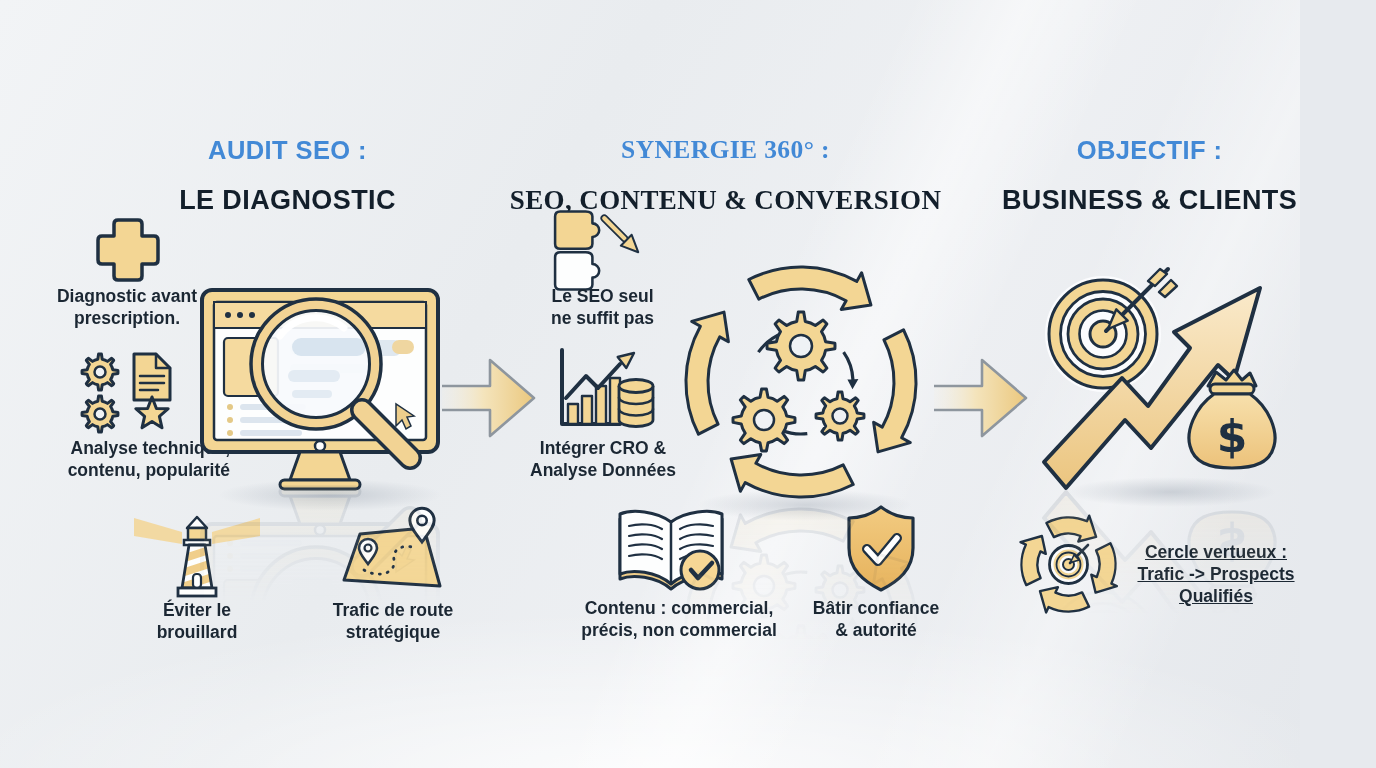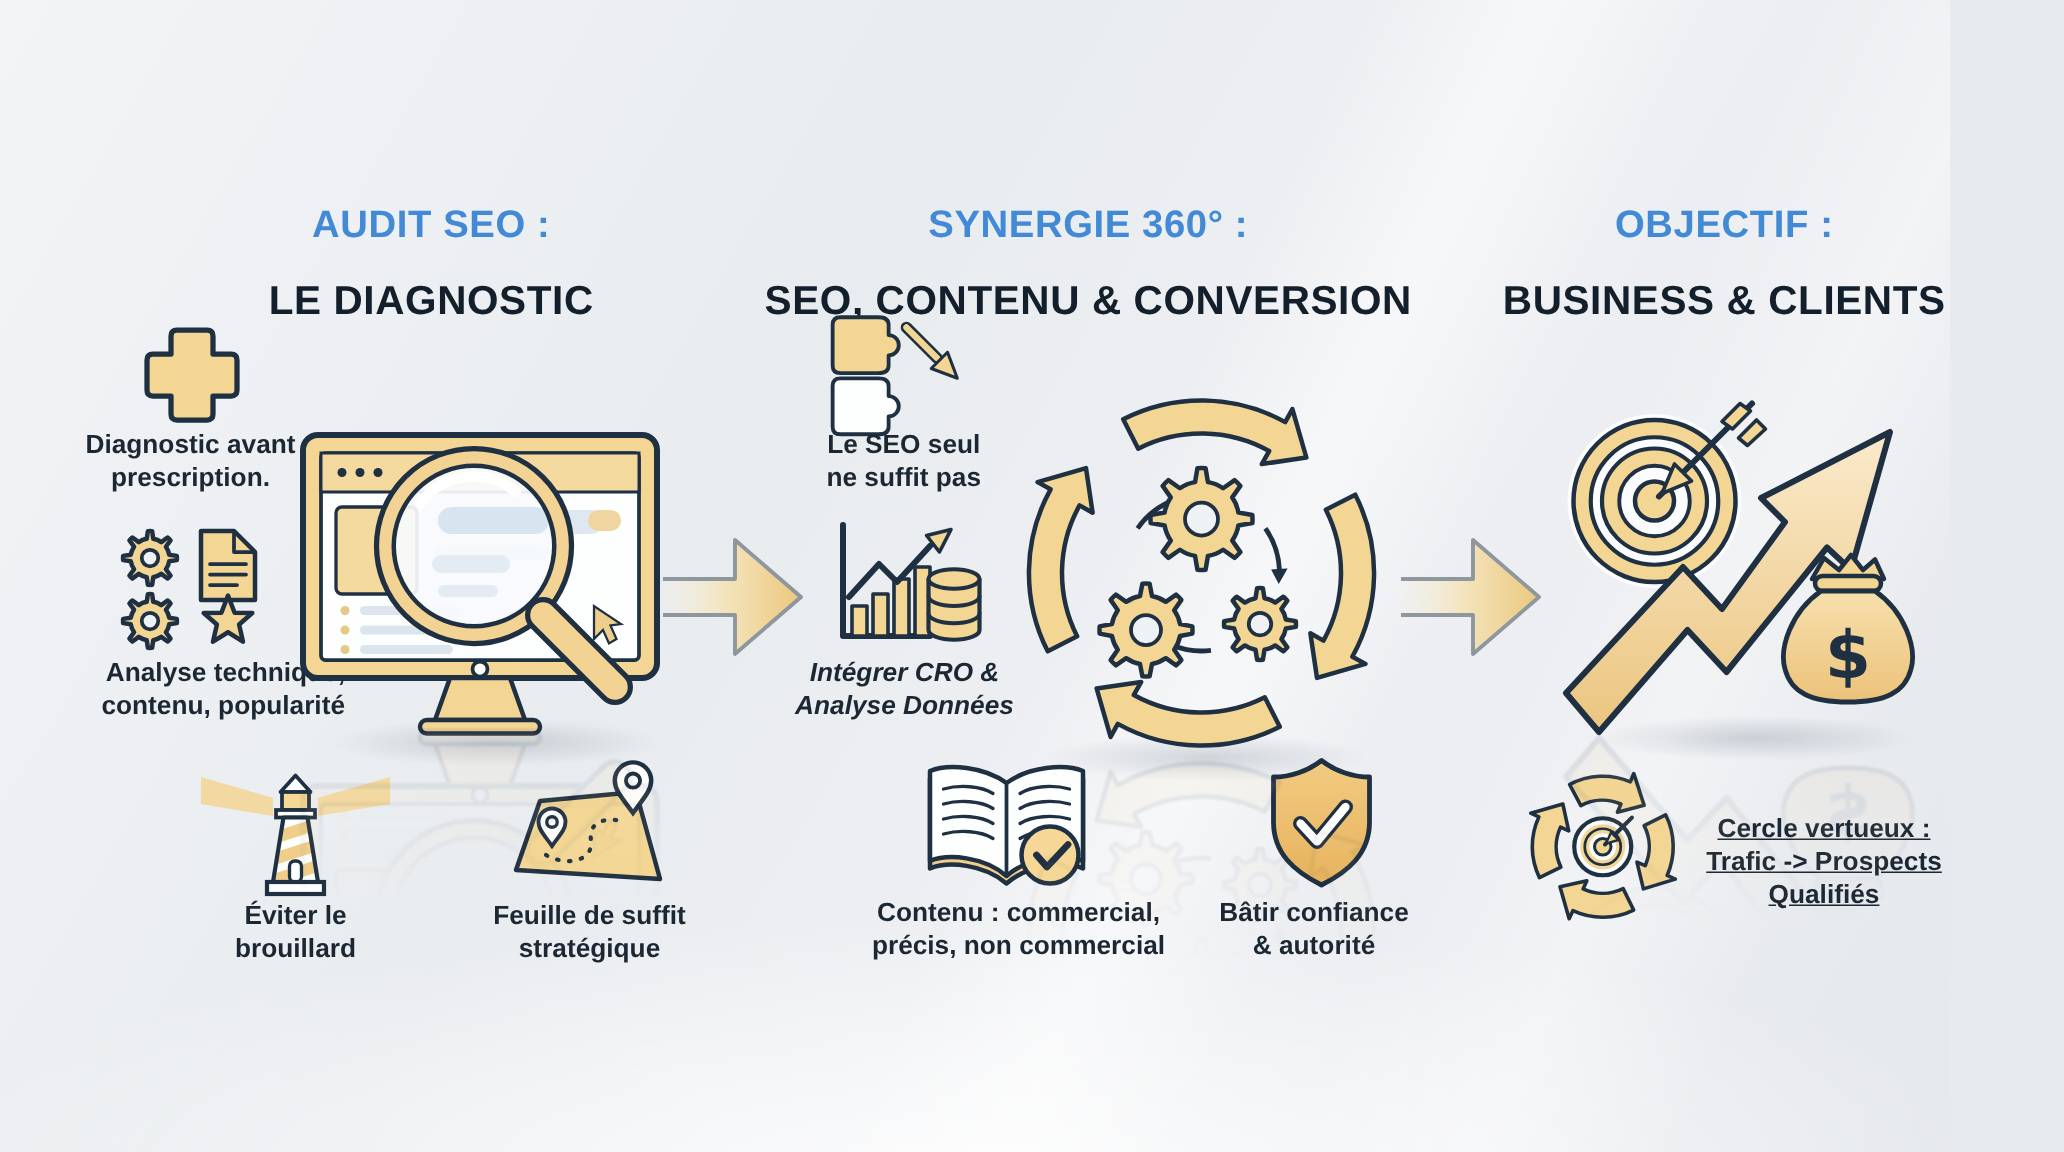"SYNERGIE 360° :" div.hdr { font-family: none -> Liberation Serif, serif }
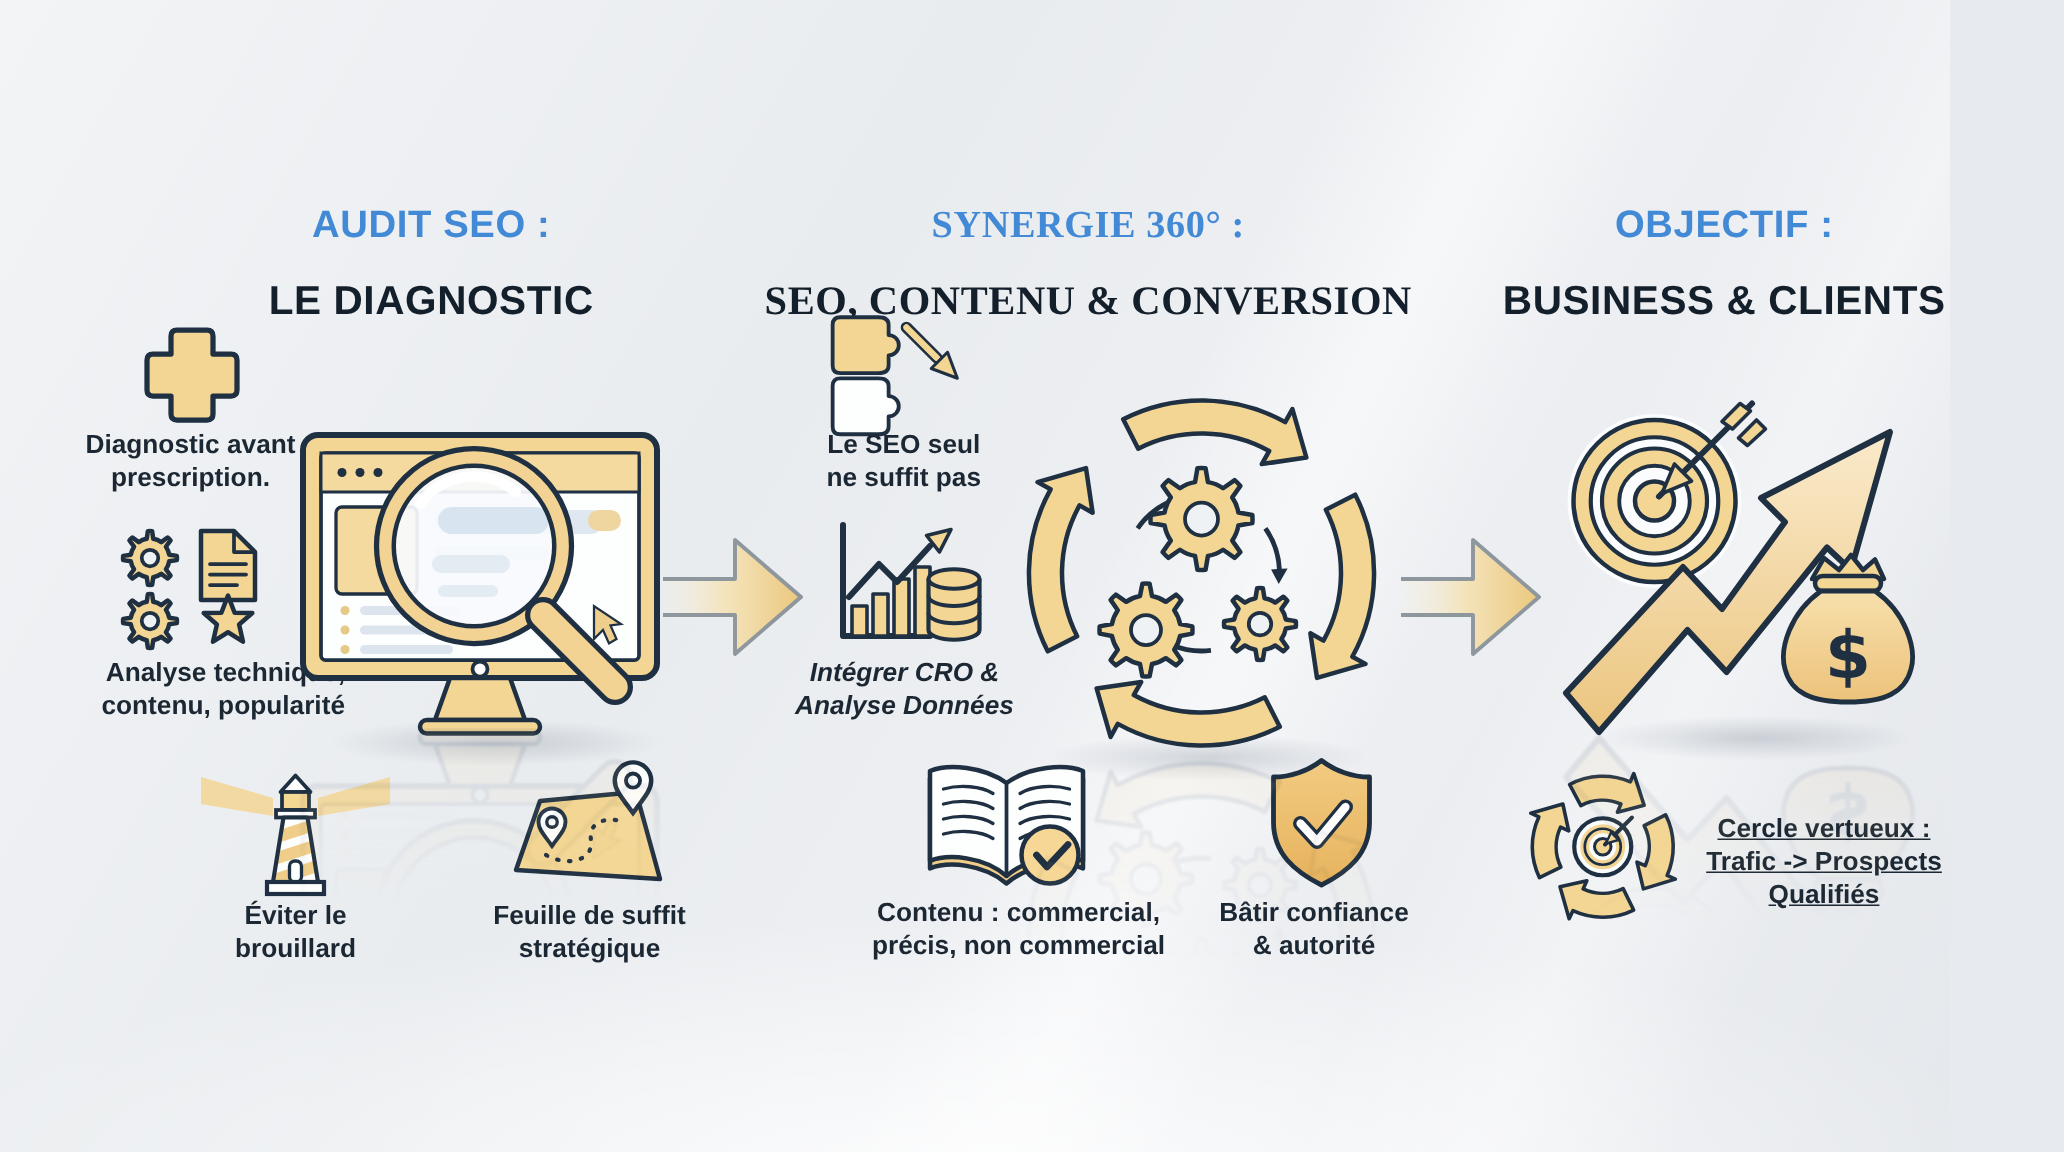"Intégrer CRO &" div.lbl { font-style: italic -> none }
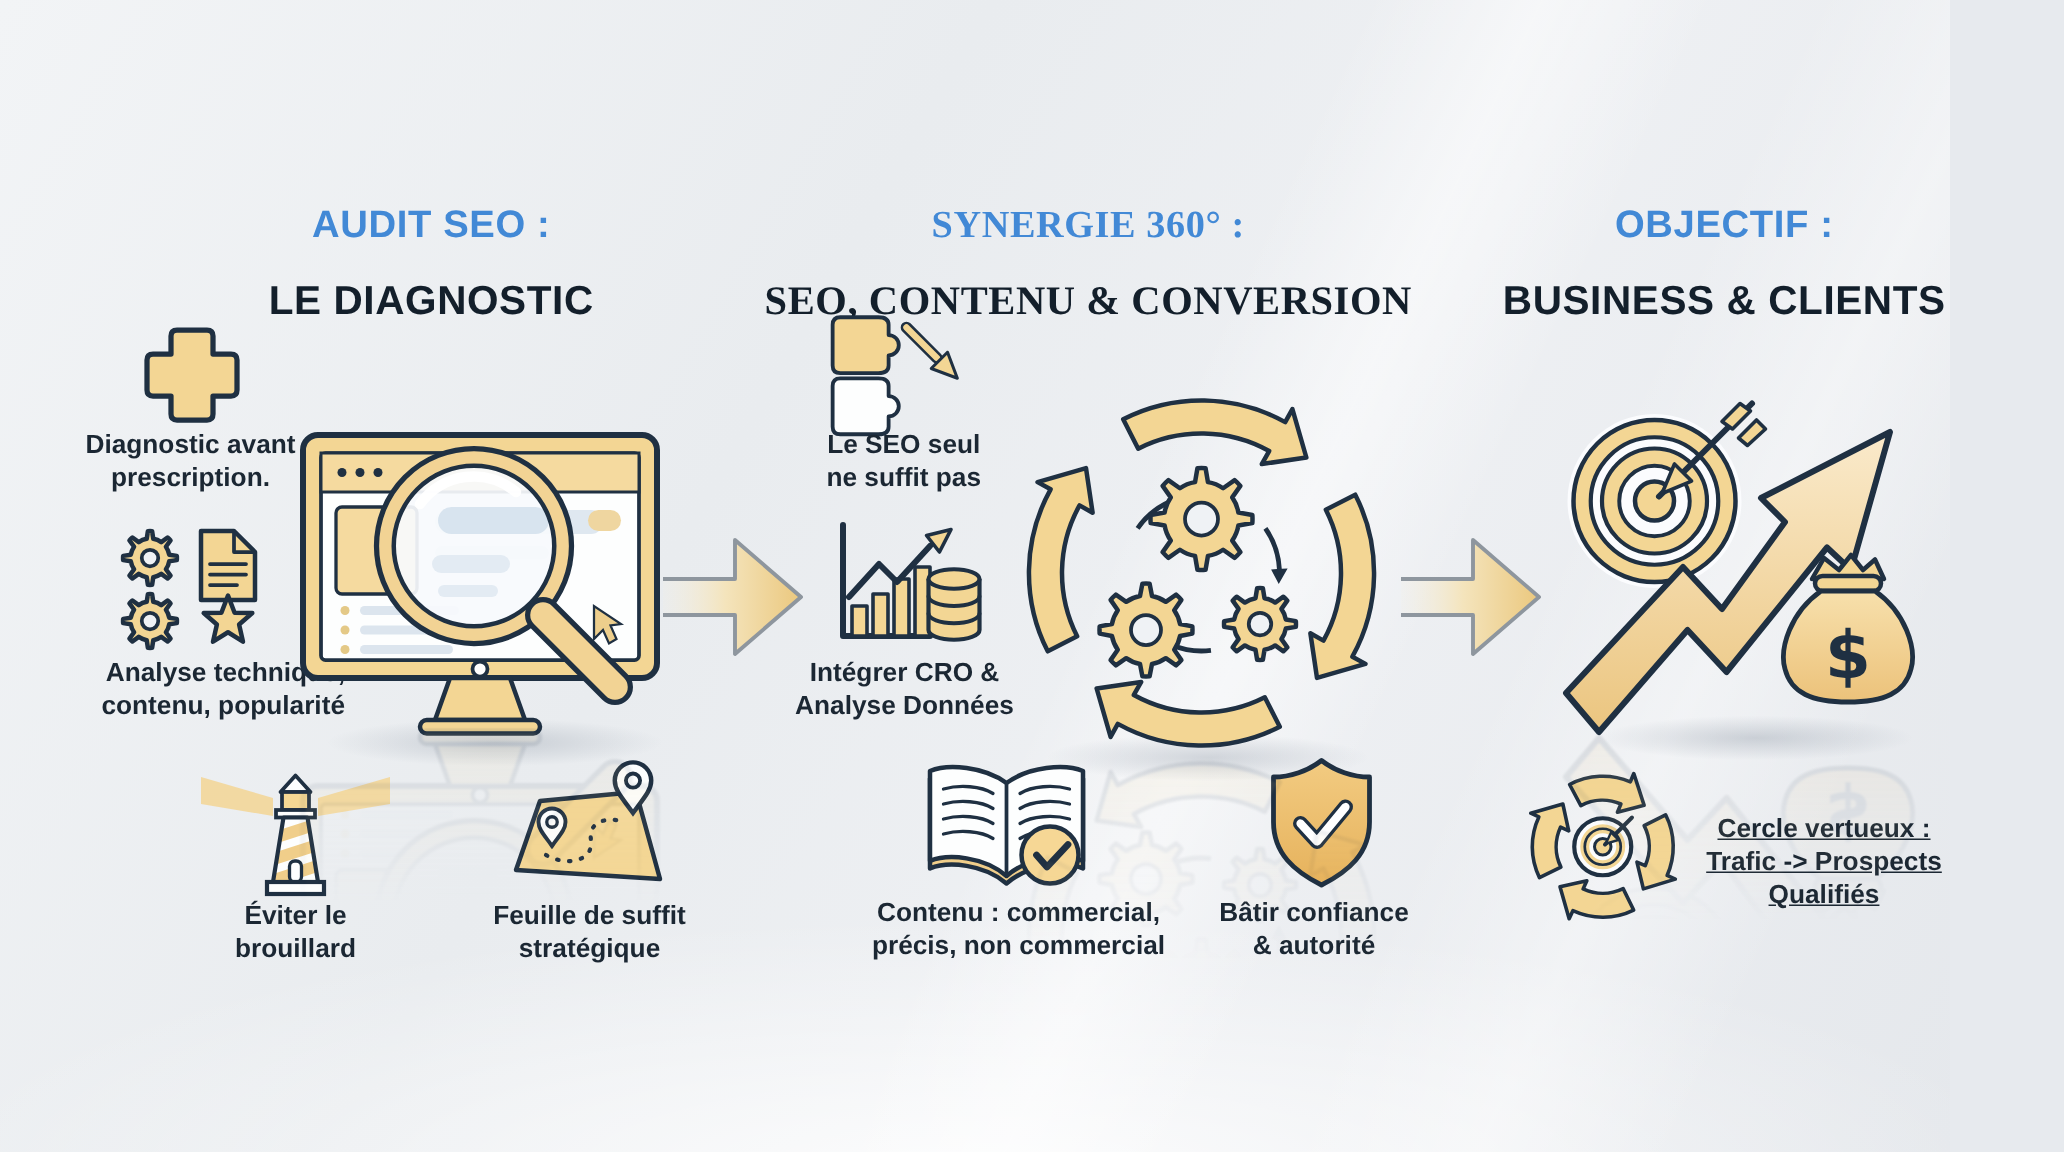"Feuille de suffit" div.lbl { text: Feuille de suffit -> Trafic de route }
